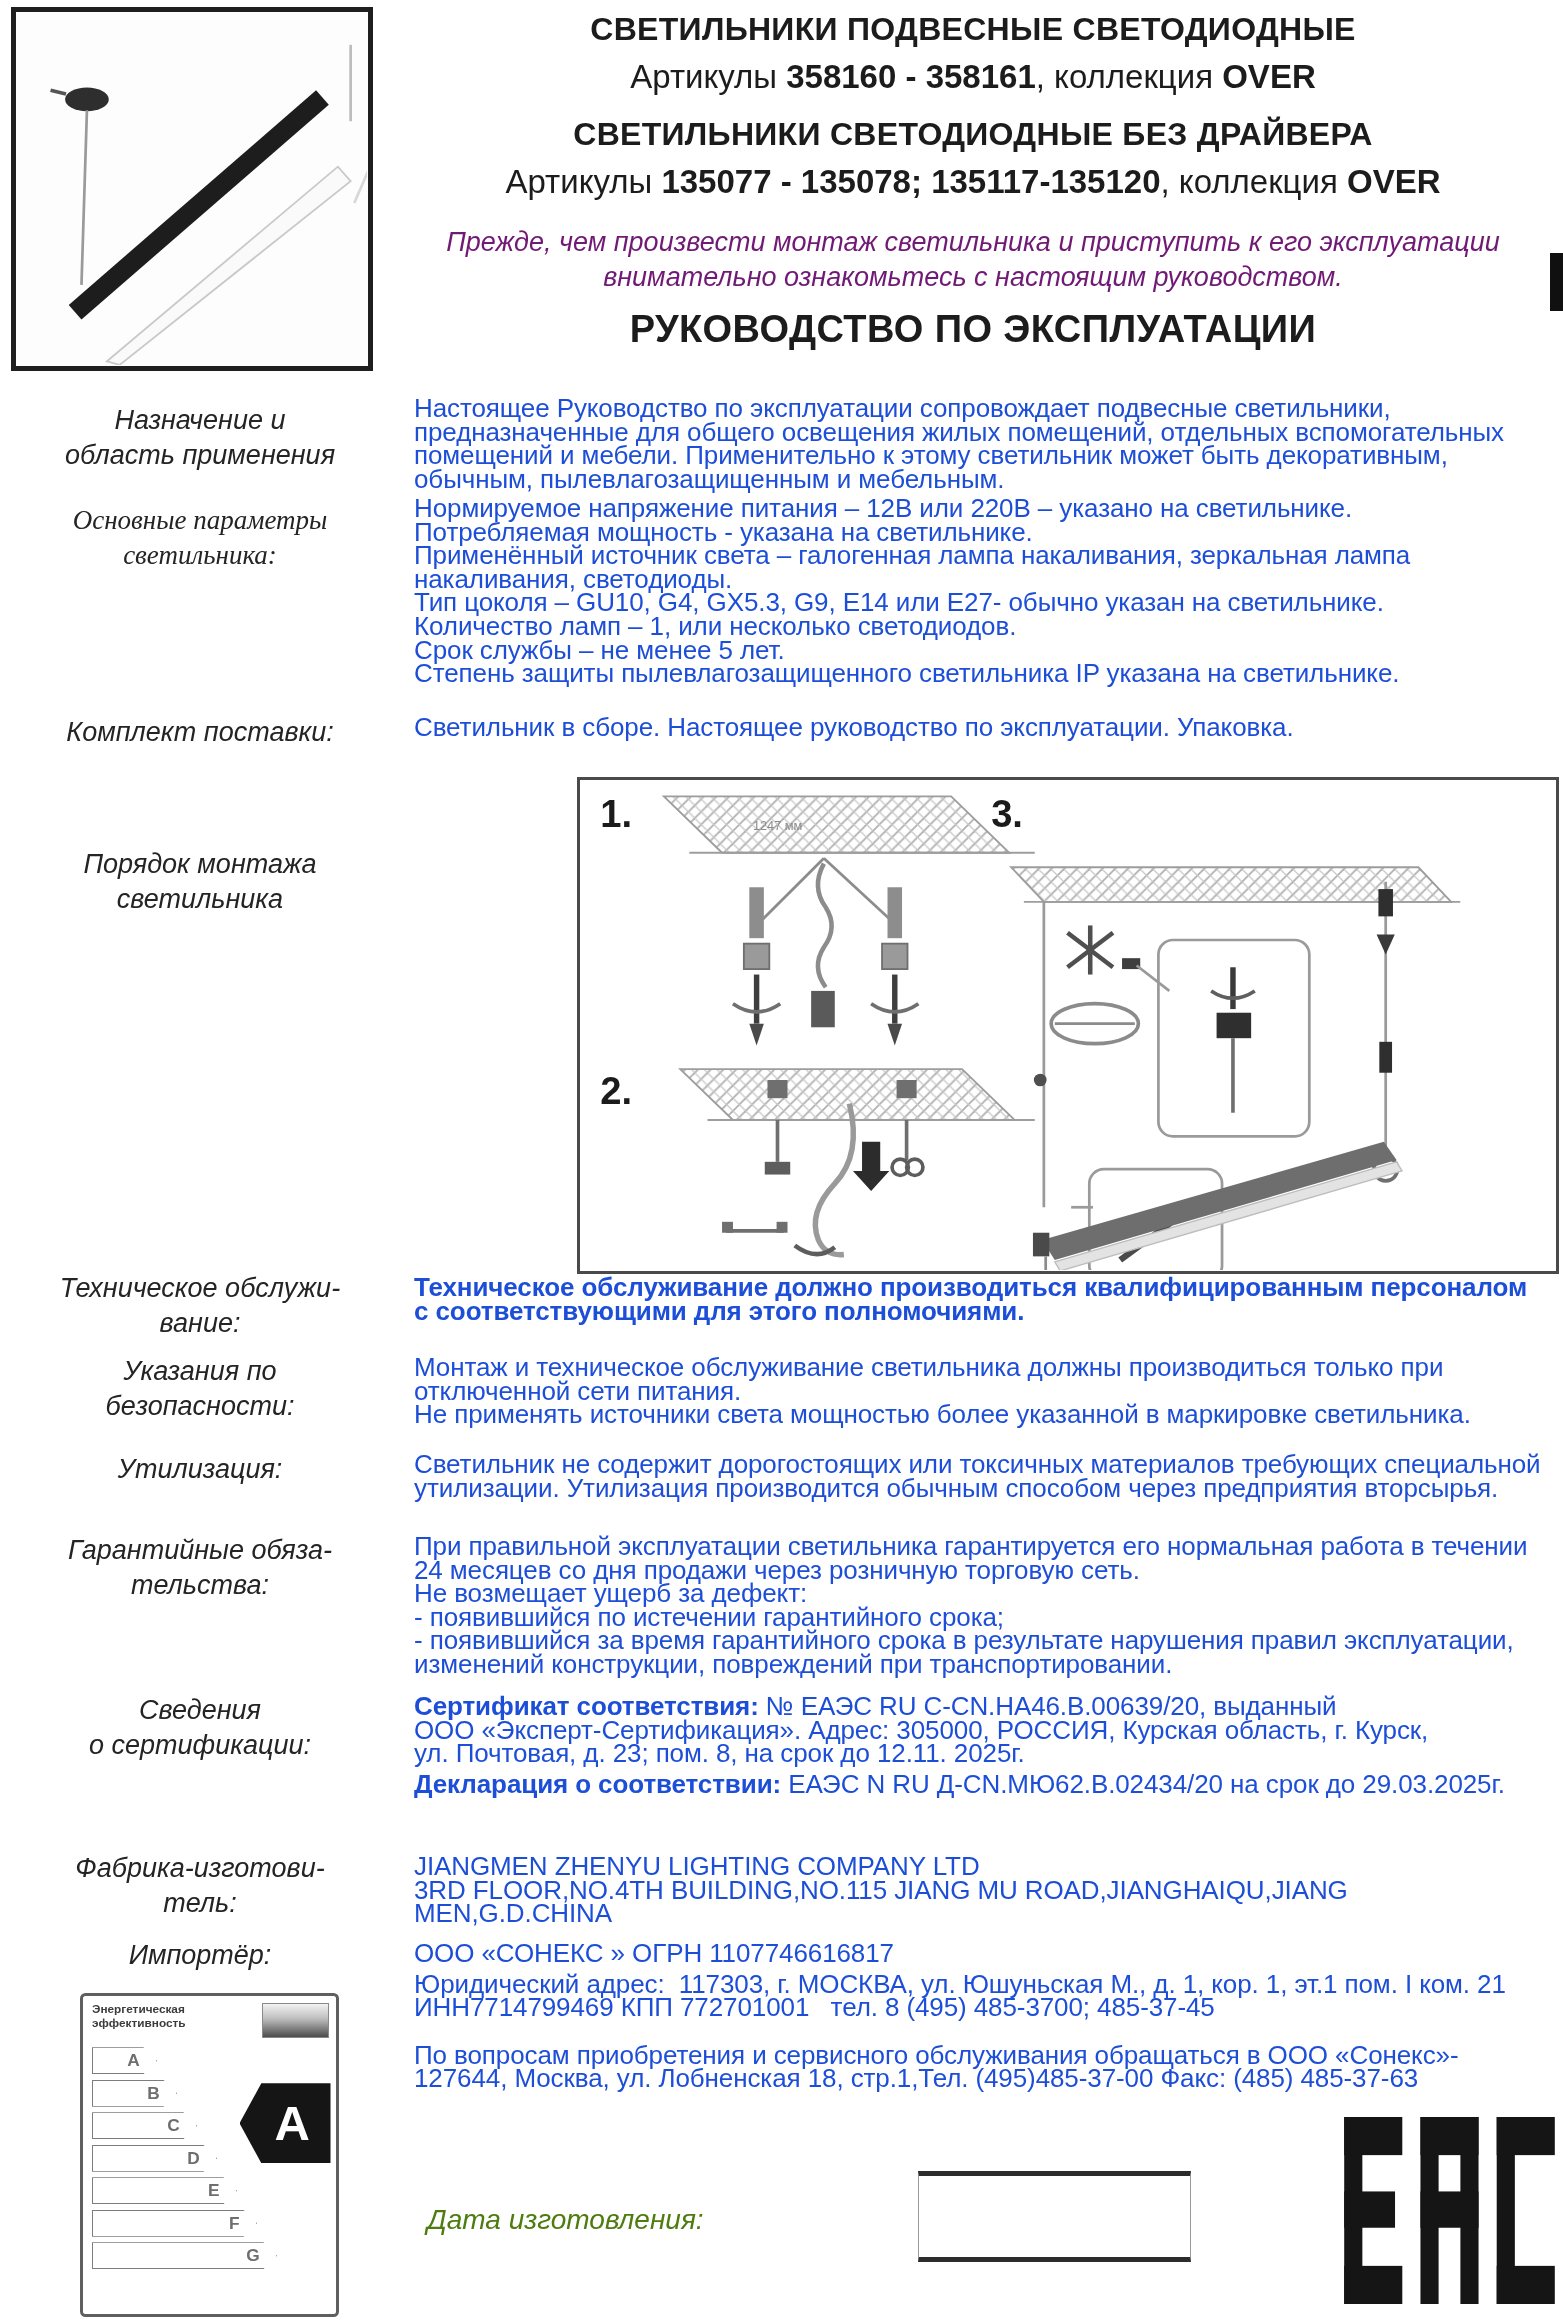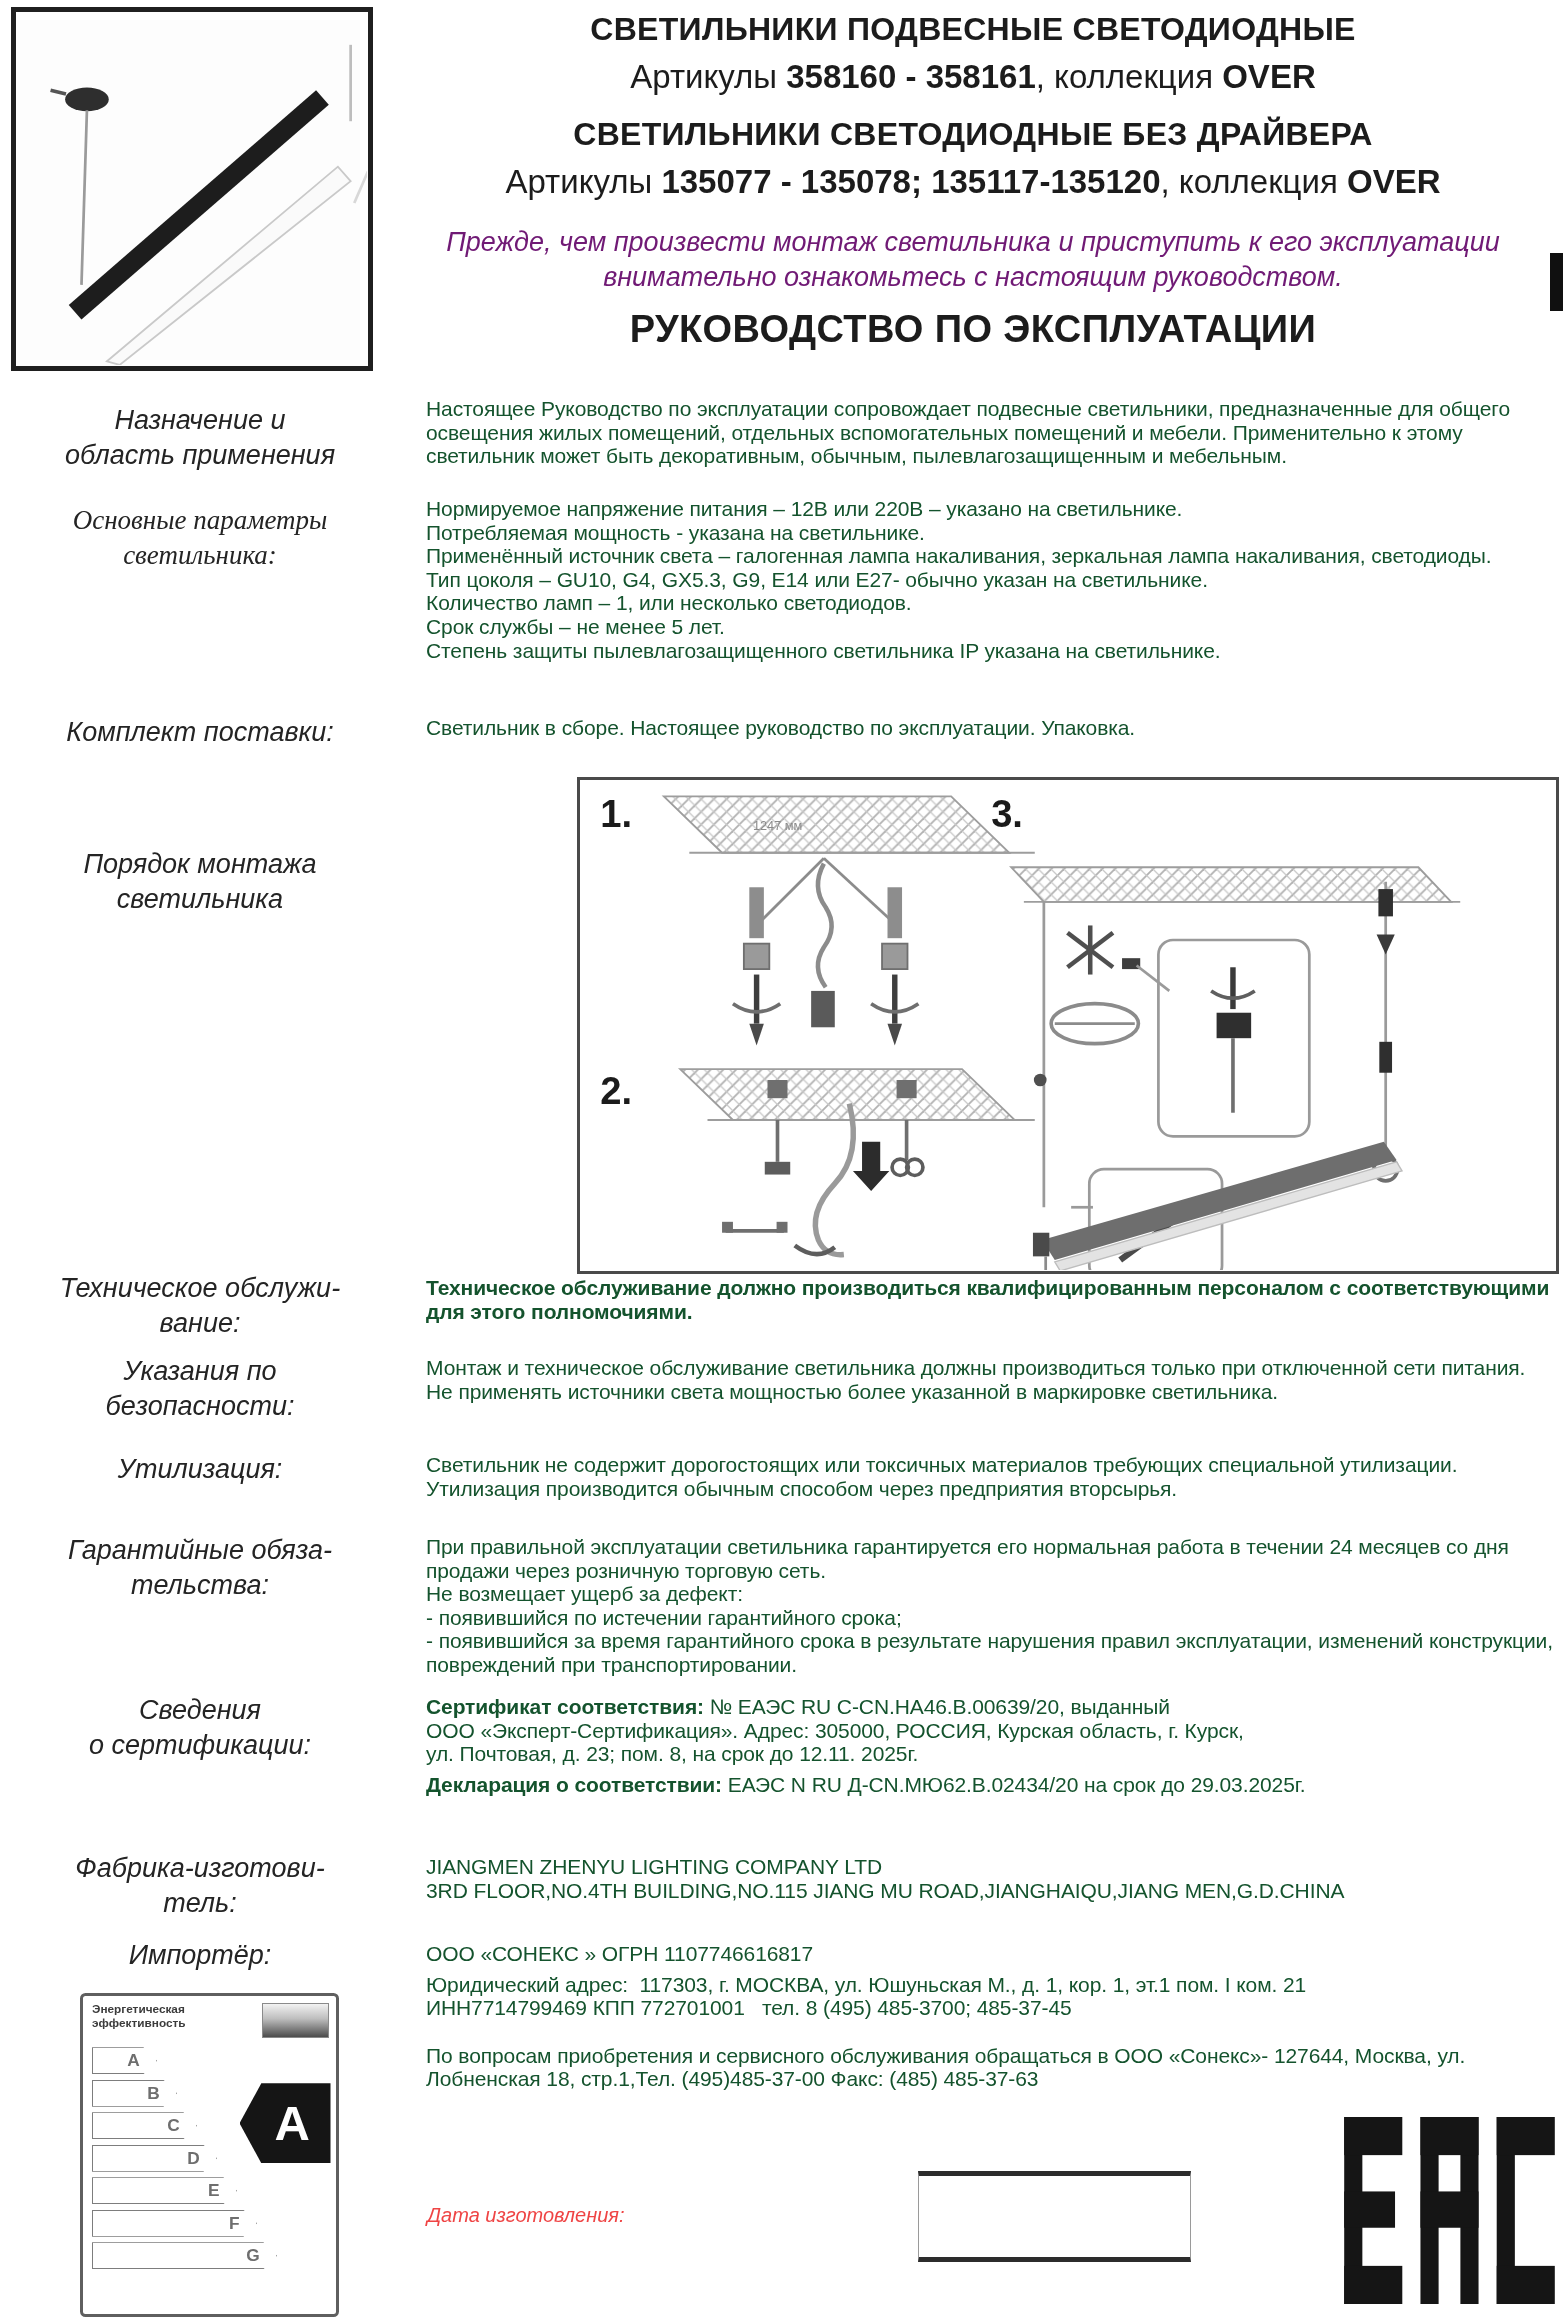"Настоящее Руководство по эксплуатации" .sec-body { color: #14532d -> #1d4ed8; font-size: 21px -> 26px; margin-left: 12px -> none }
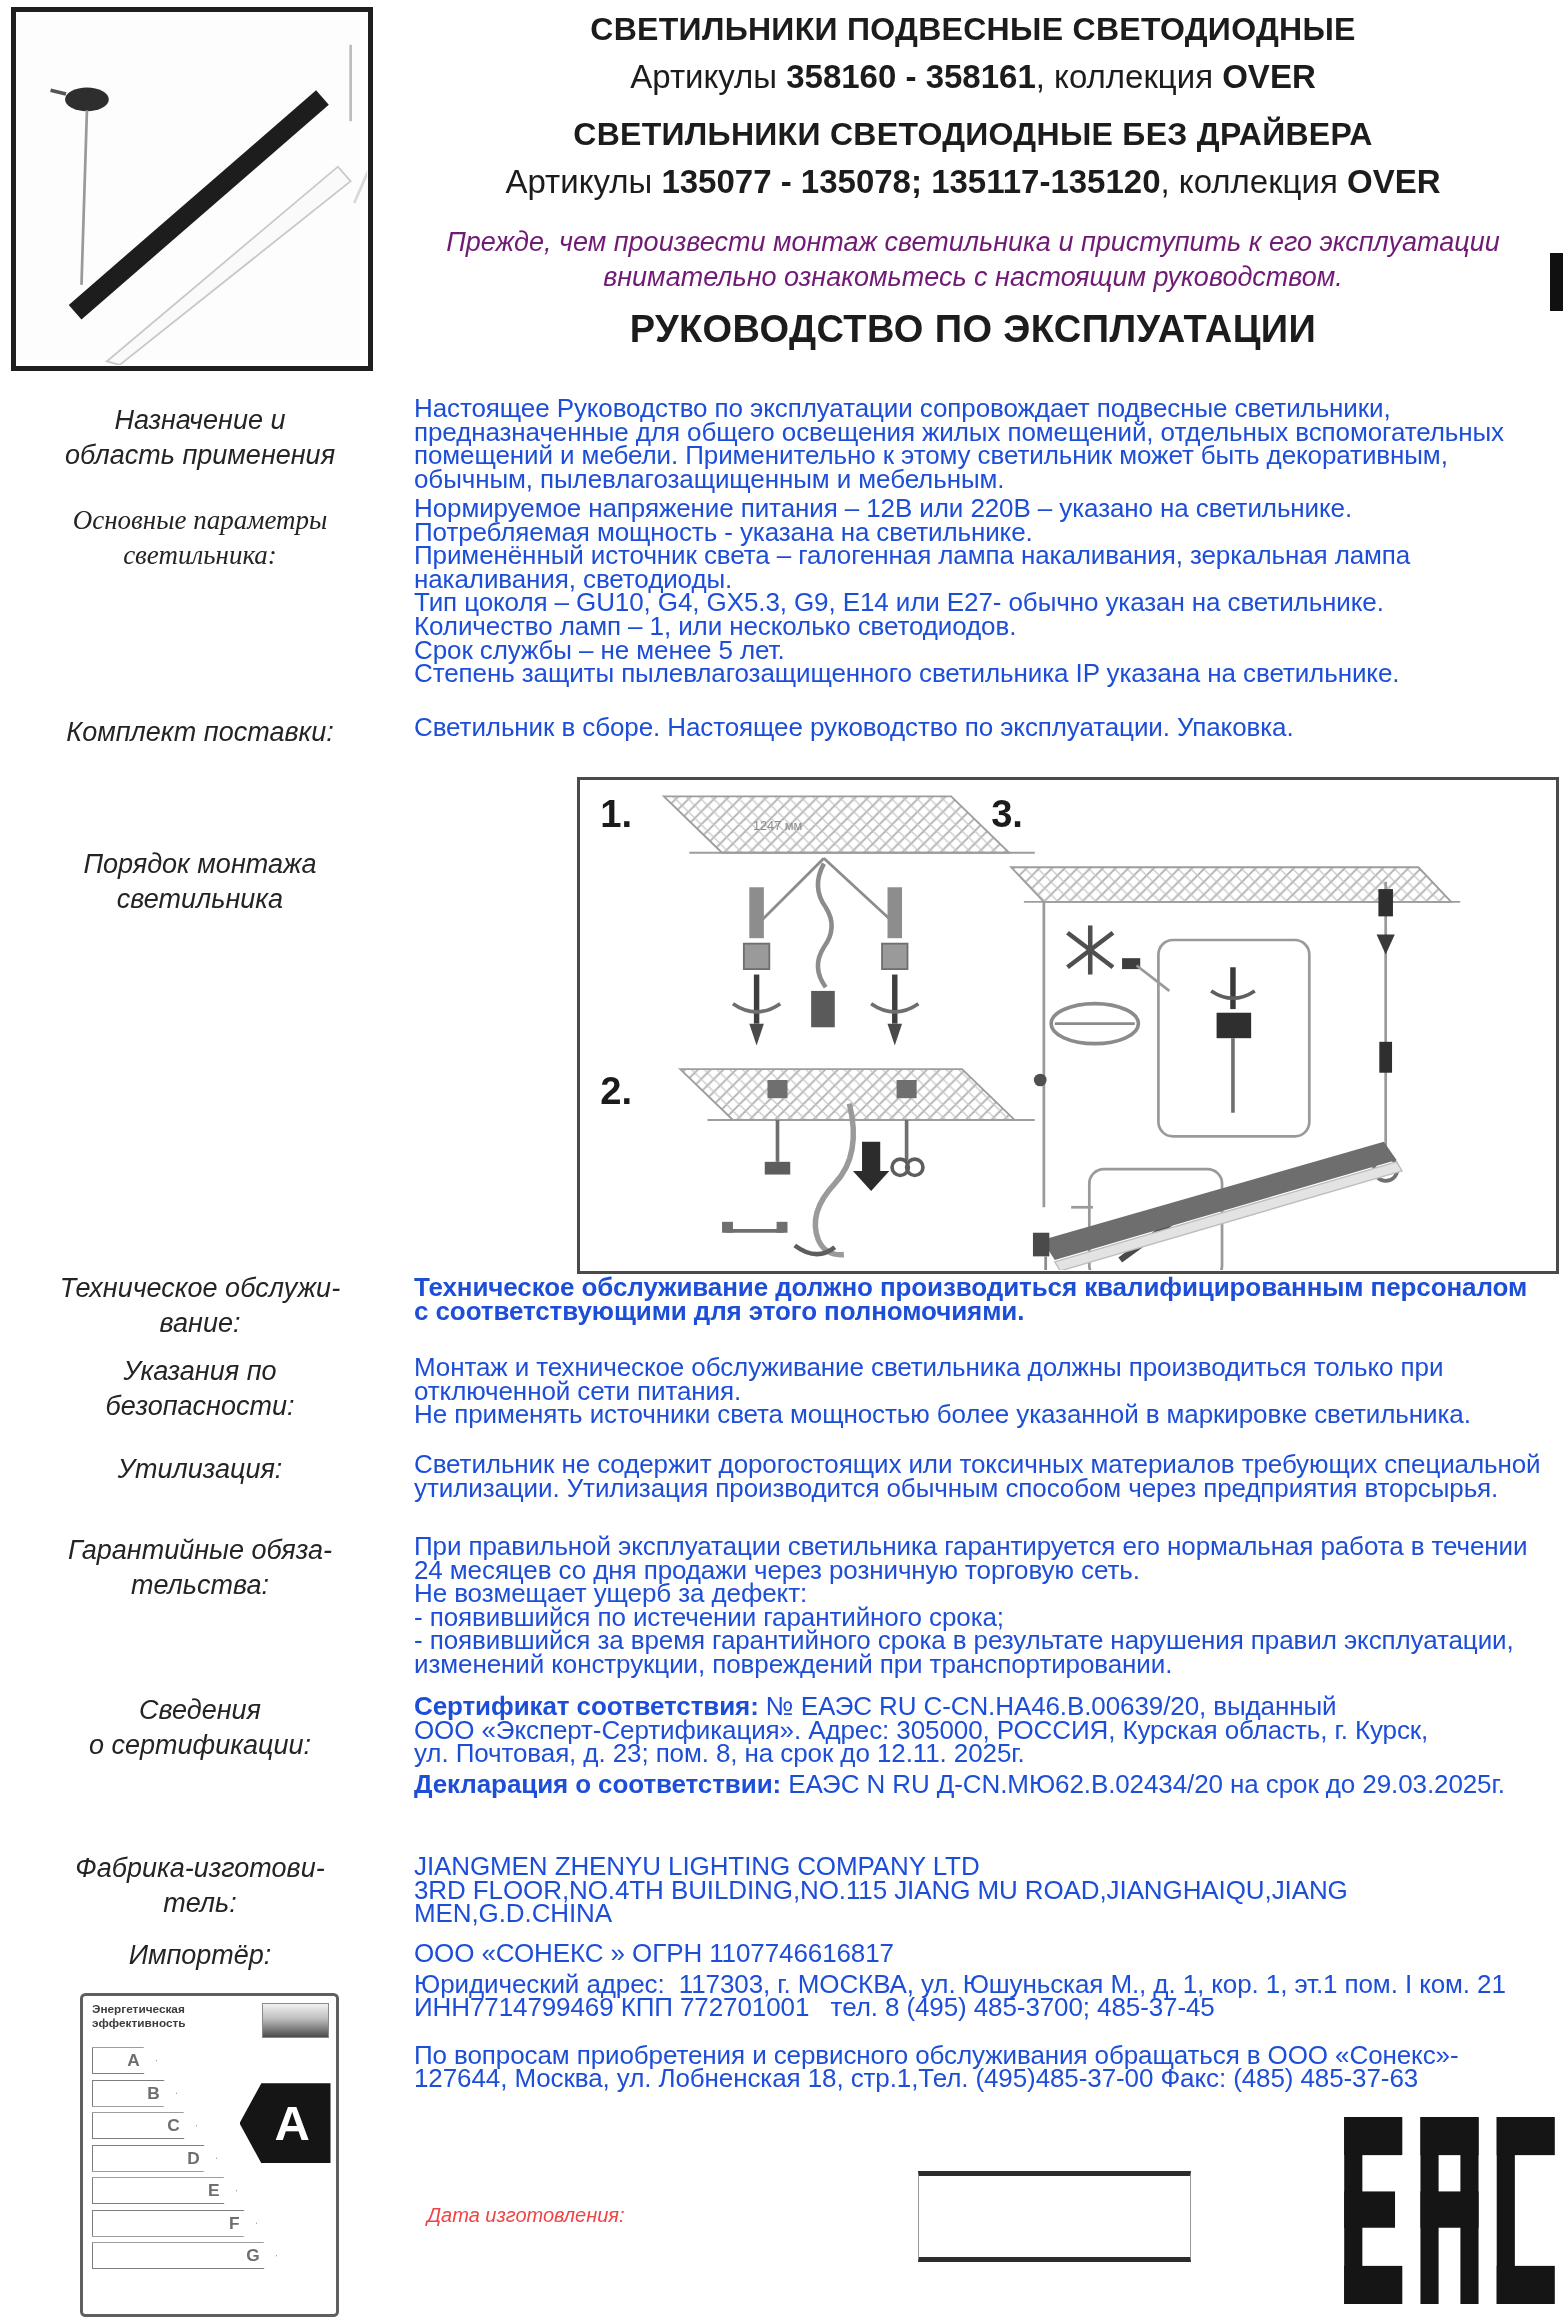"Дата изготовления:" .date-label { color: #ef4444 -> #4d7c0f; font-size: 20px -> 28px }
